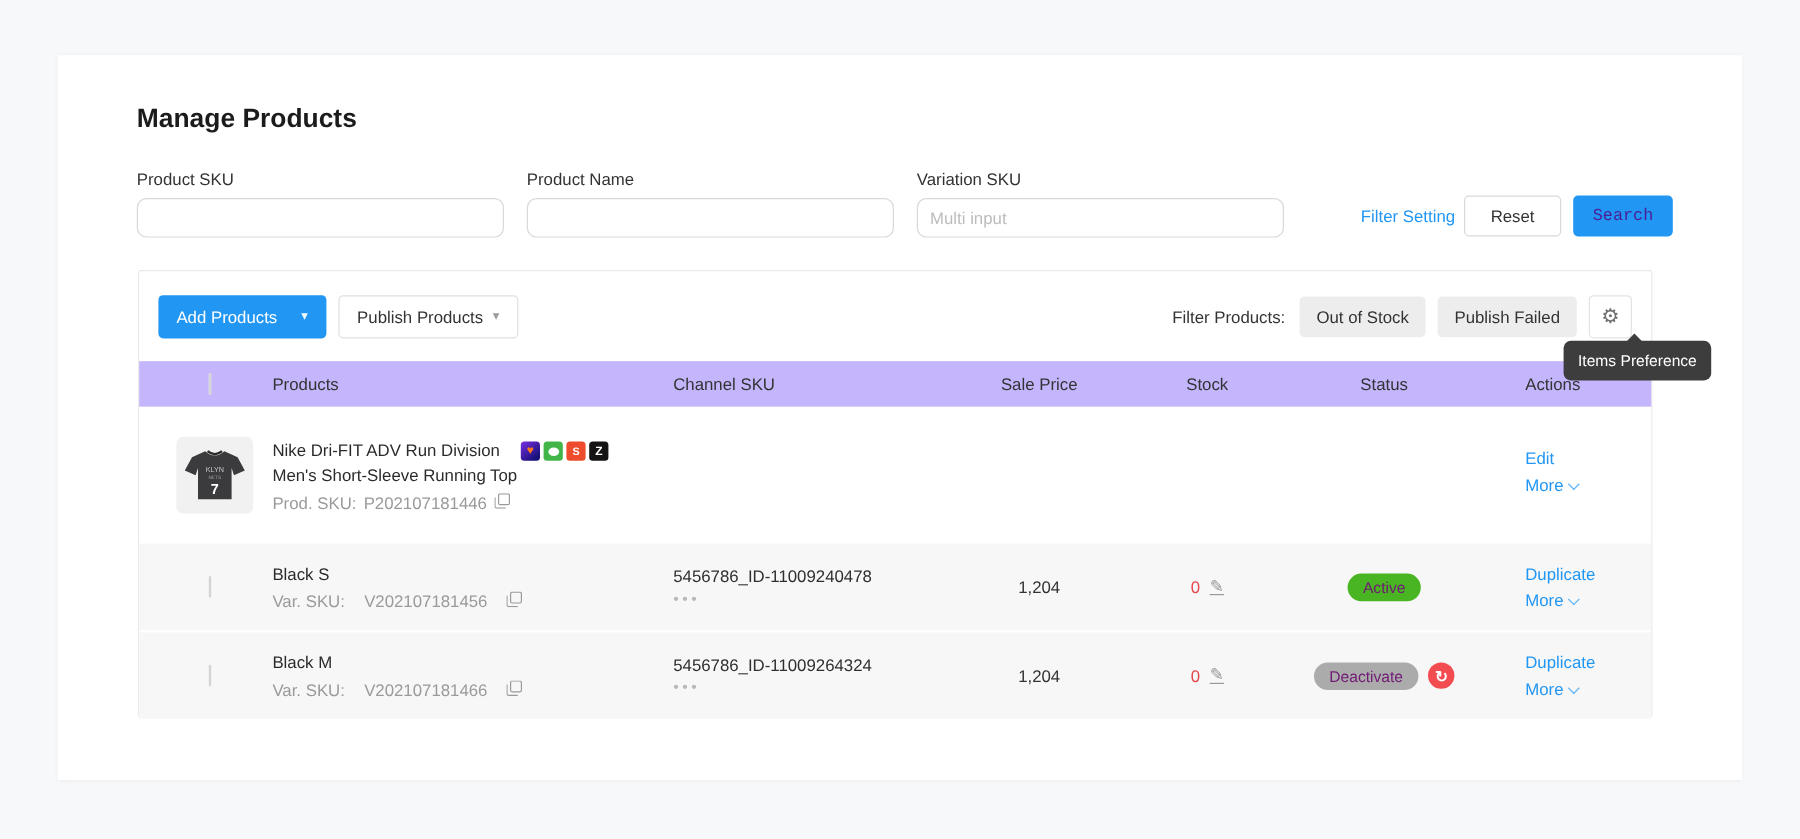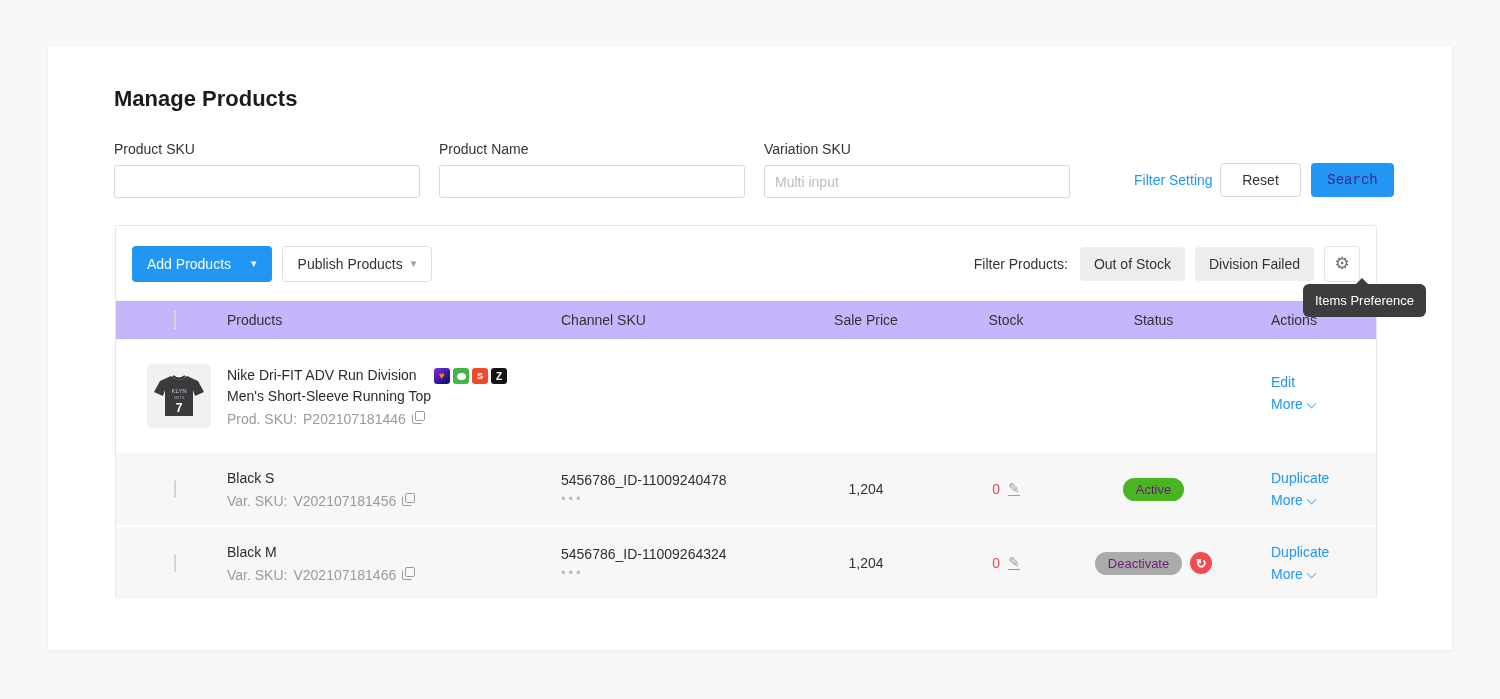"Multi input" .field input { border-radius: 3px -> 8px }
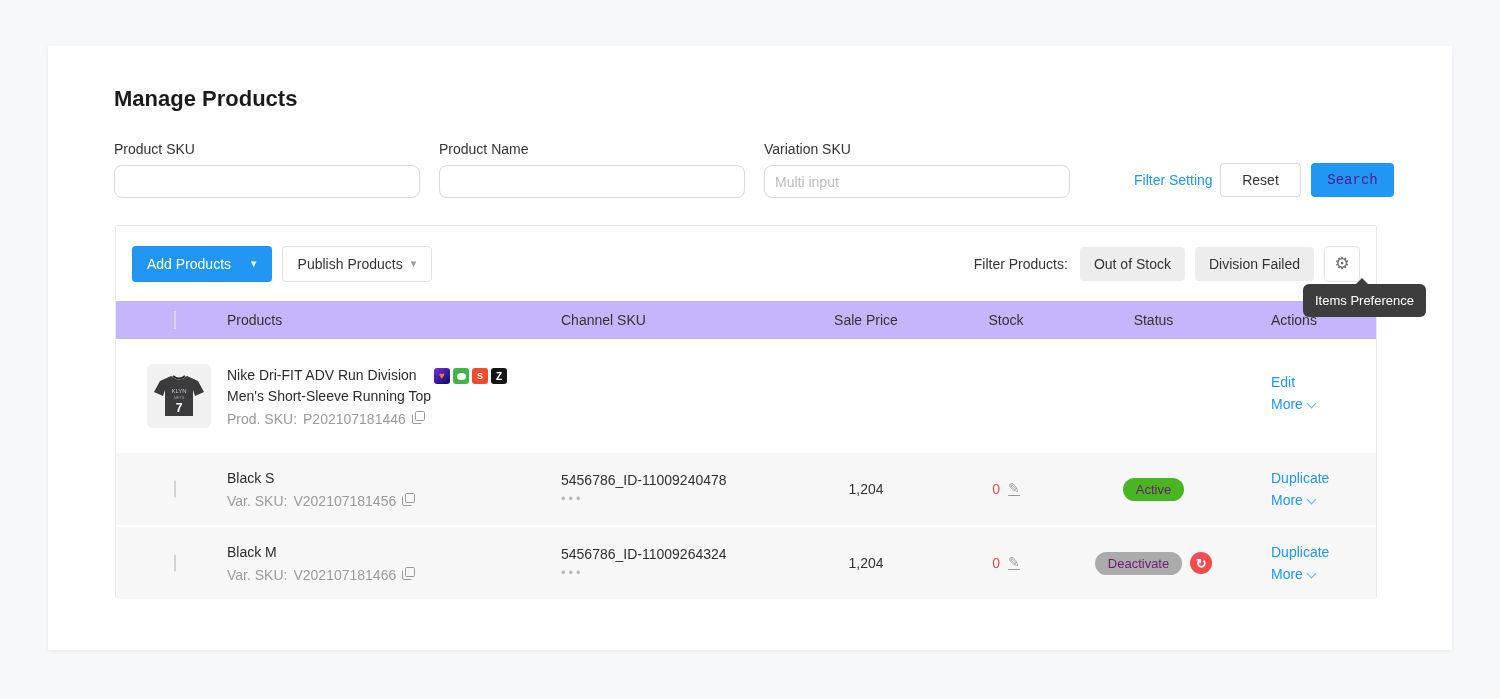"Division Failed" button.btn-gray { text: Division -> Publish }
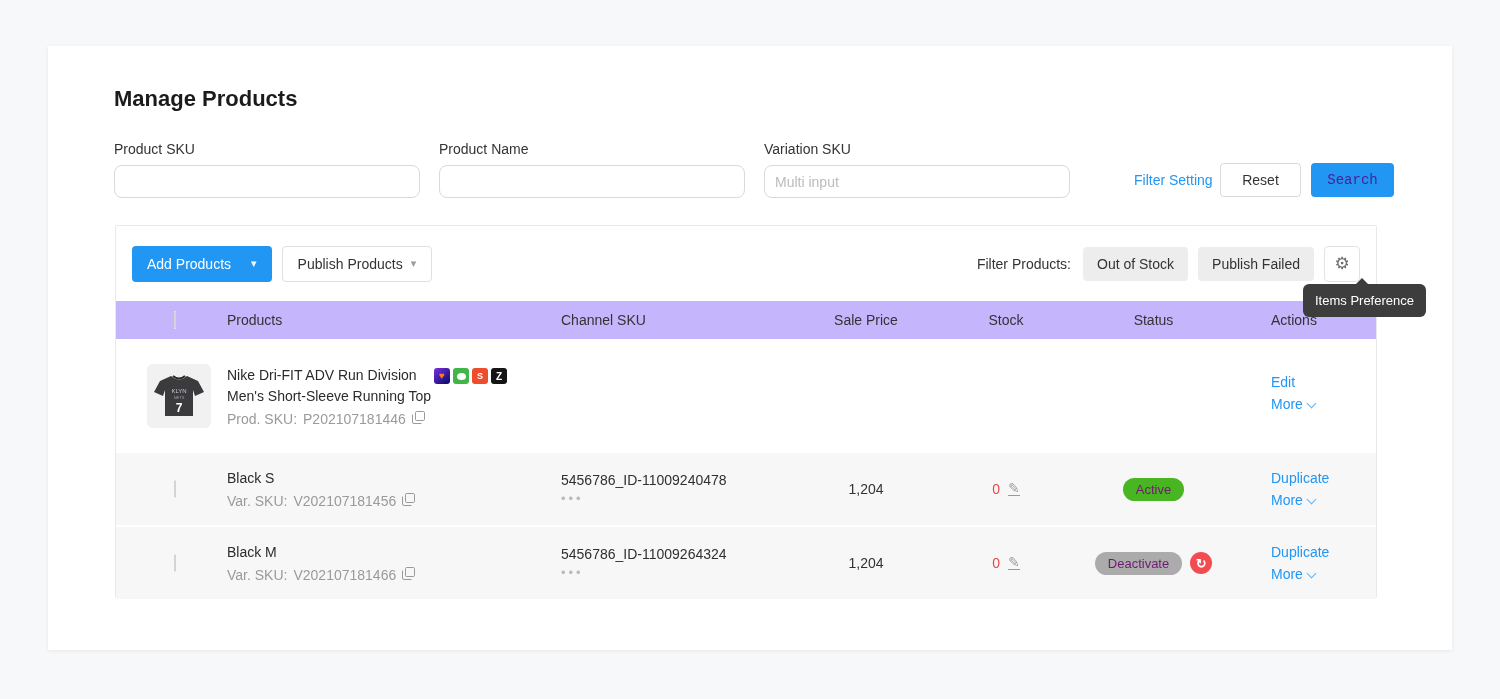"Var. SKU:" .var-sku { gap: 6px -> 16px }
